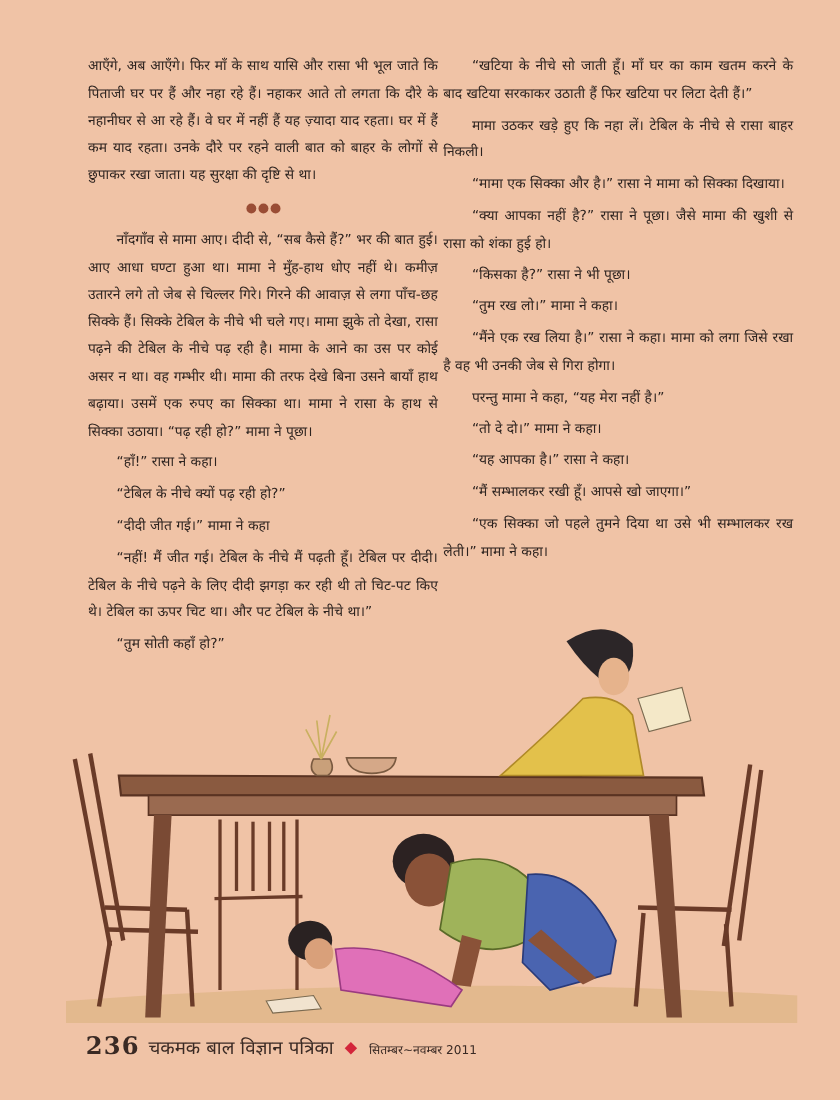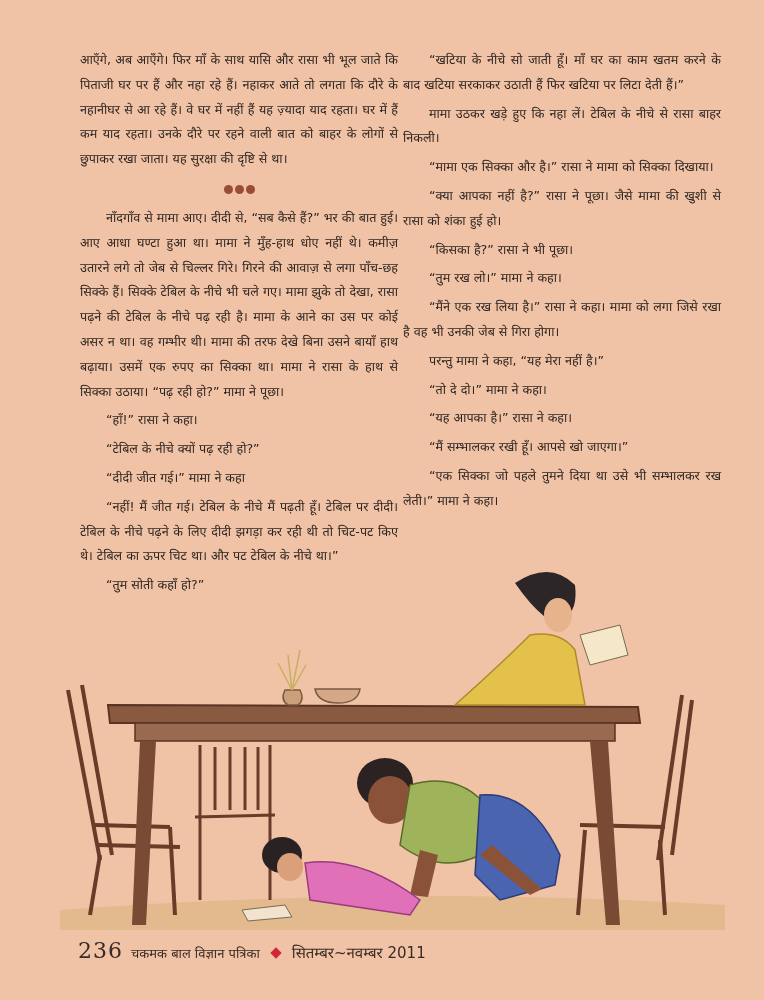"236" .footer .pnum { font-weight: none -> bold }
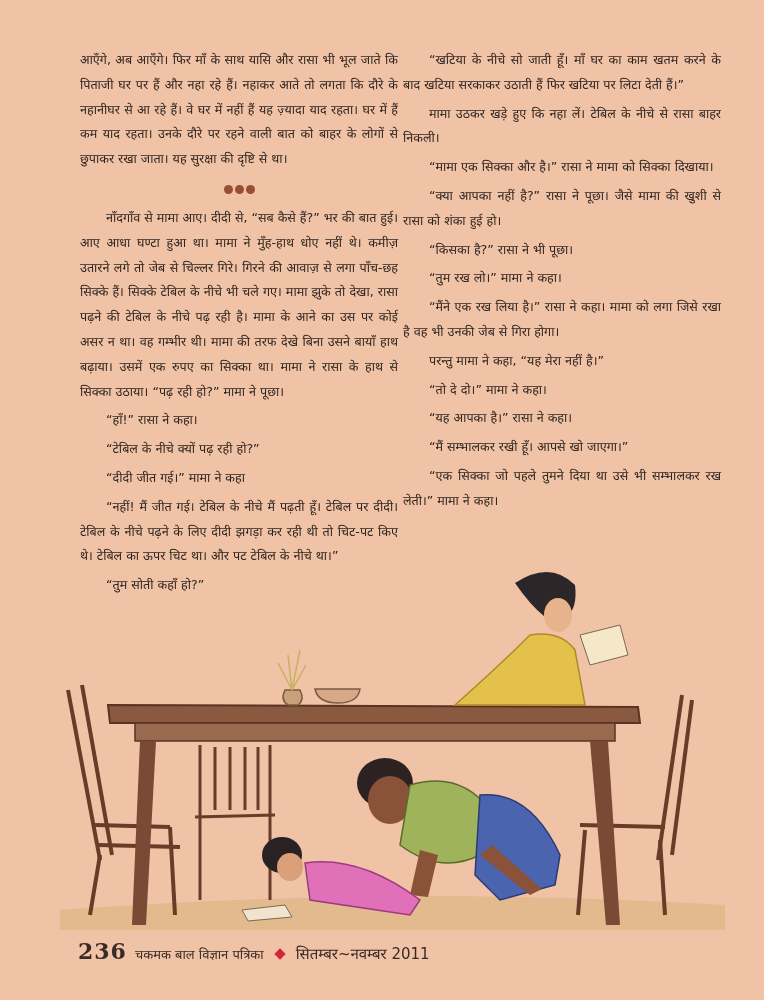"चकमक बाल विज्ञान पत्रिका" .footer .mag { font-size: 13px -> 17px }
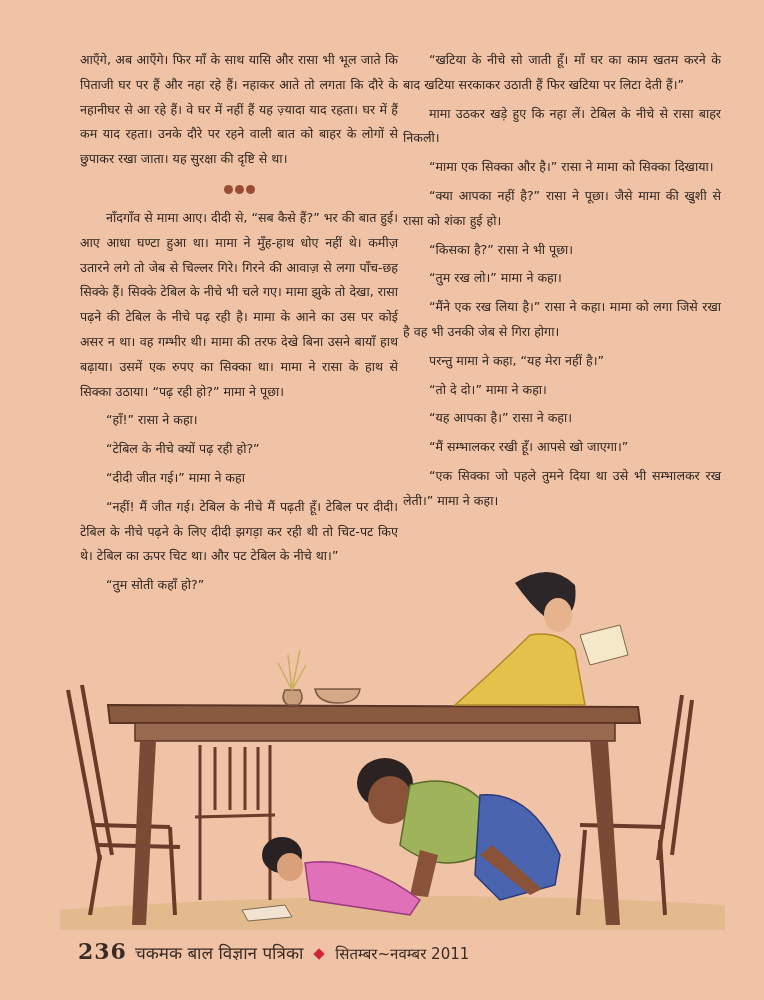"सितम्बर~नवम्बर 2011" .footer .date { font-size: 15px -> 11px }
